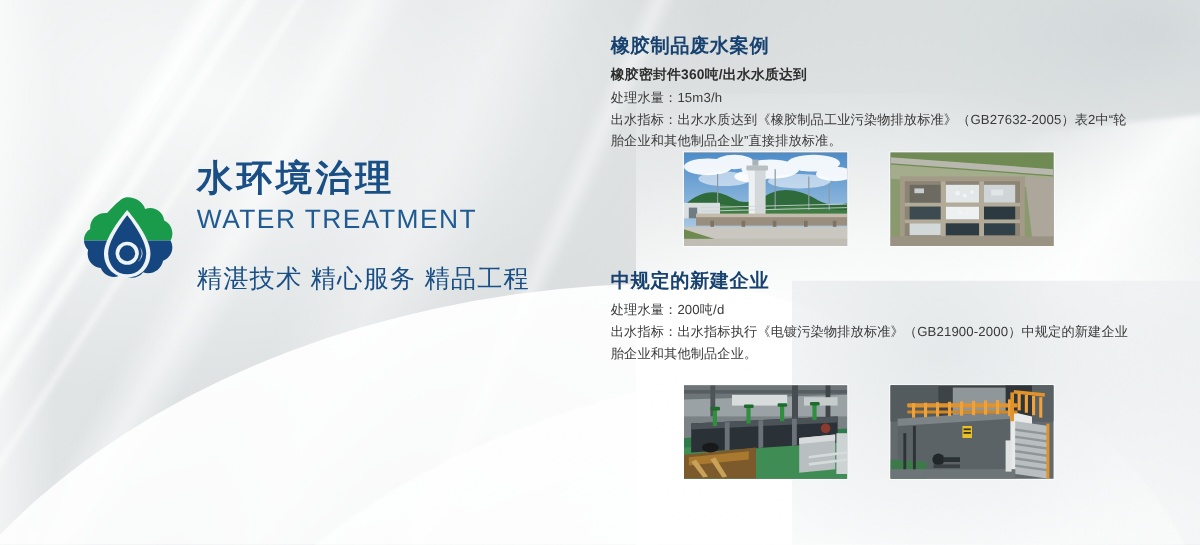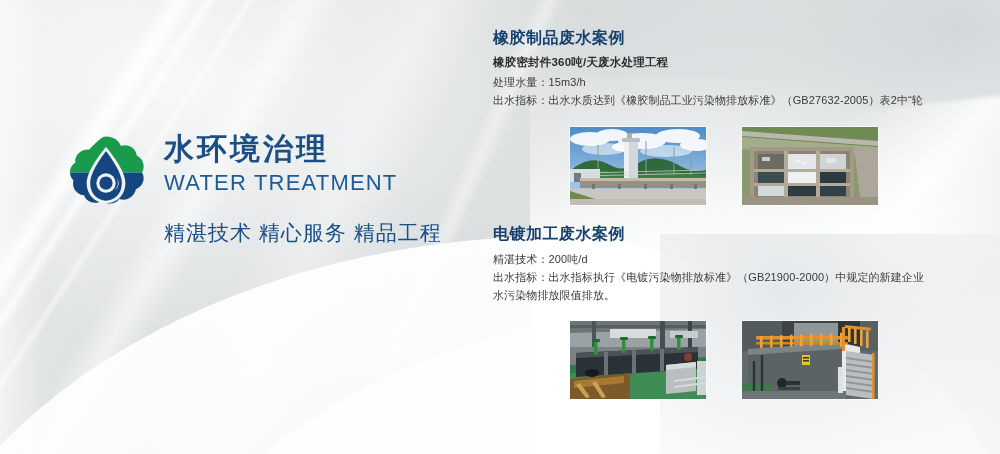"橡胶制品废水案例" .case { left: 493px -> 509px }
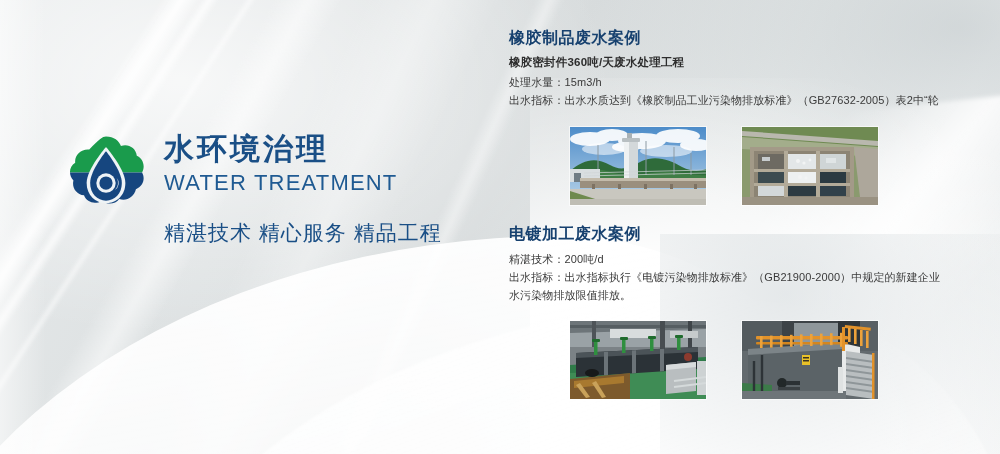"橡胶密封件360吨/天废水处理工程" div.case-sub { text: /天废水处理工程 -> /出水水质达到 }
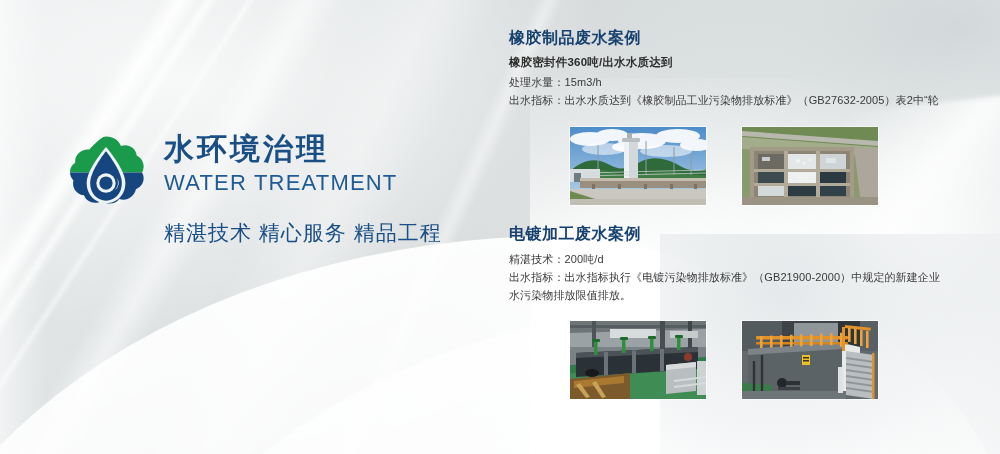"胎企业和其他制品企业”直接排放标准。" div.case-line { html: none -> <div>胎企业和其他制品企业”直接排放标准。</div> }
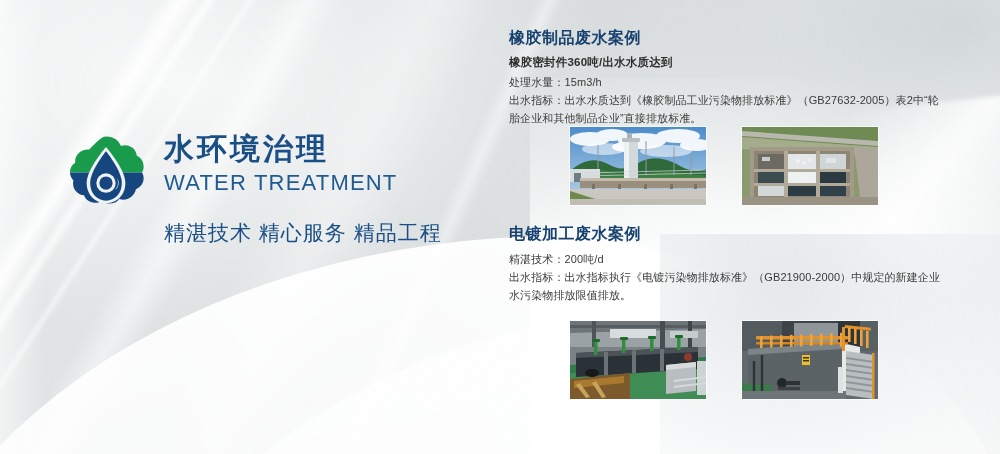"水环境治理" #logo-block { align-items: flex-start -> flex-end }
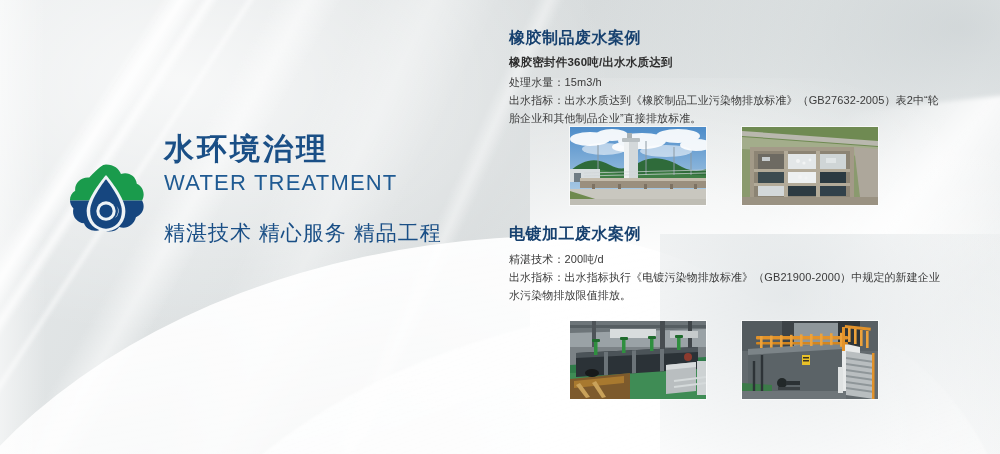"电镀加工废水案例" div.case-title { text: 电镀加工废水案例 -> 中规定的新建企业 }
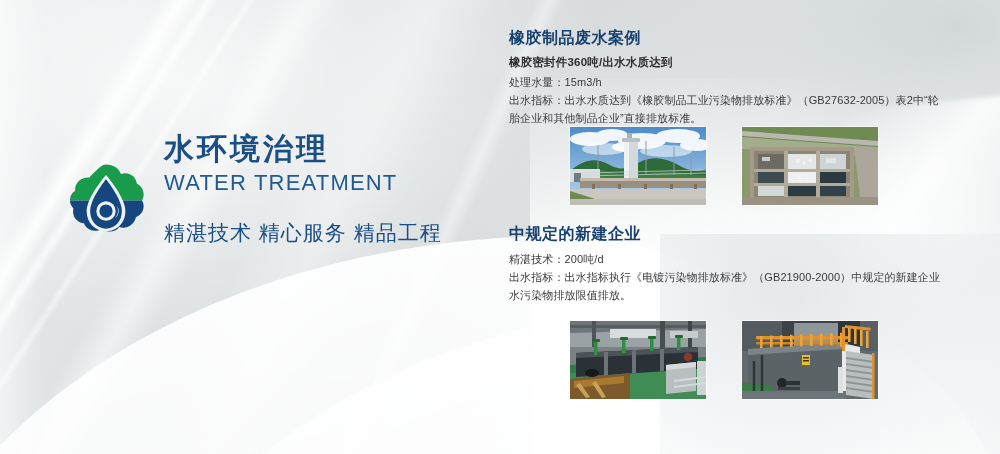"精湛技术：200吨/d" div.case-line { text: 精湛技术 -> 处理水量 }
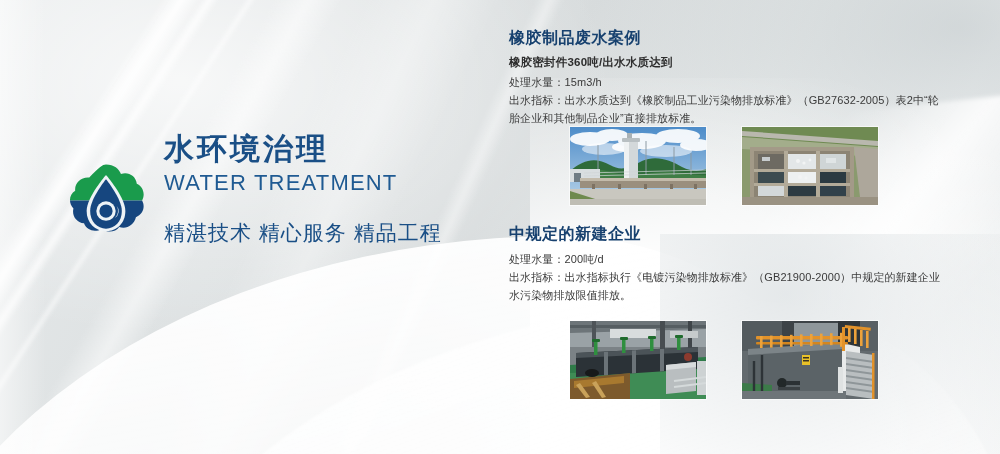"水污染物排放限值排放。" div.case-line { text: 水污染物排放限值排放 -> 胎企业和其他制品企业 }
